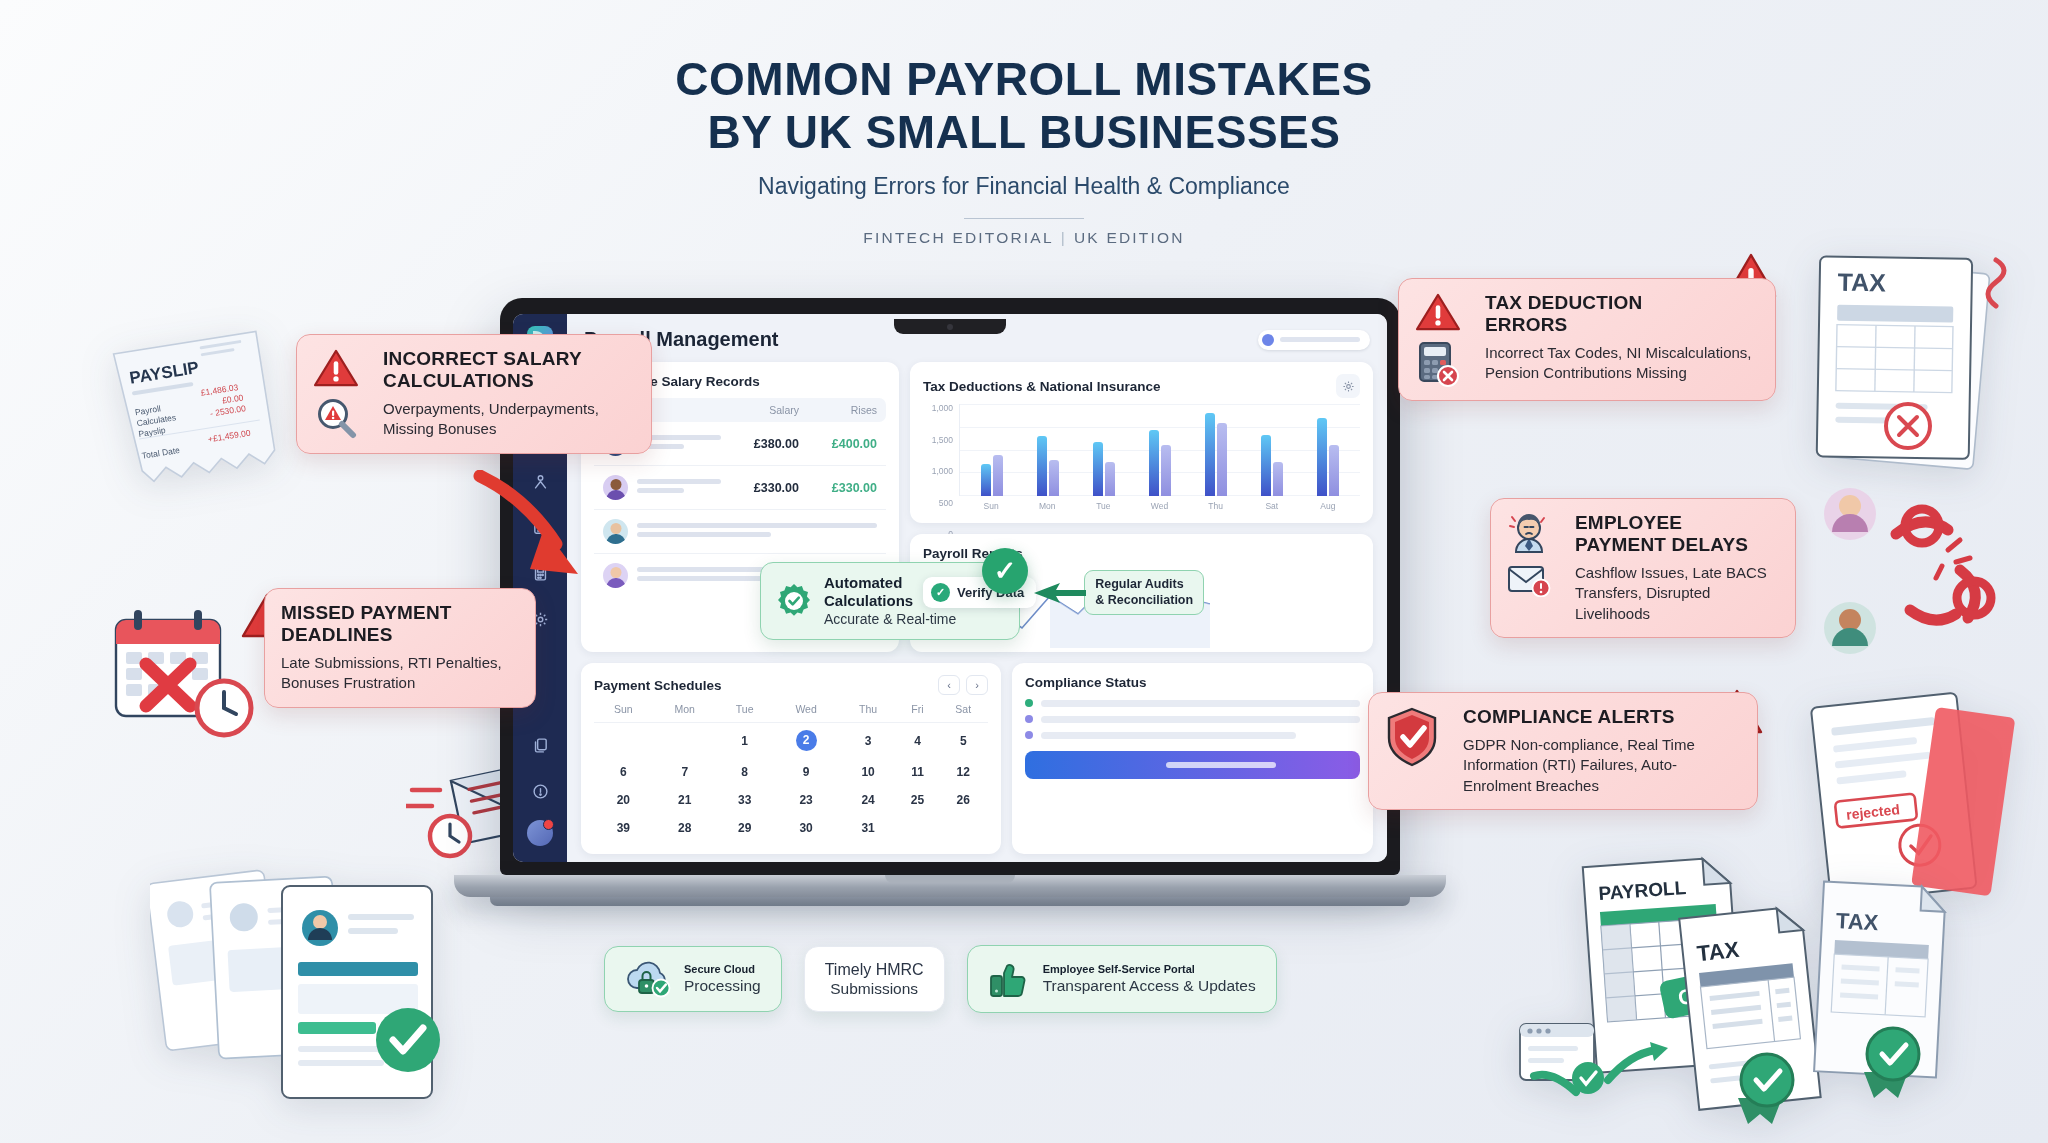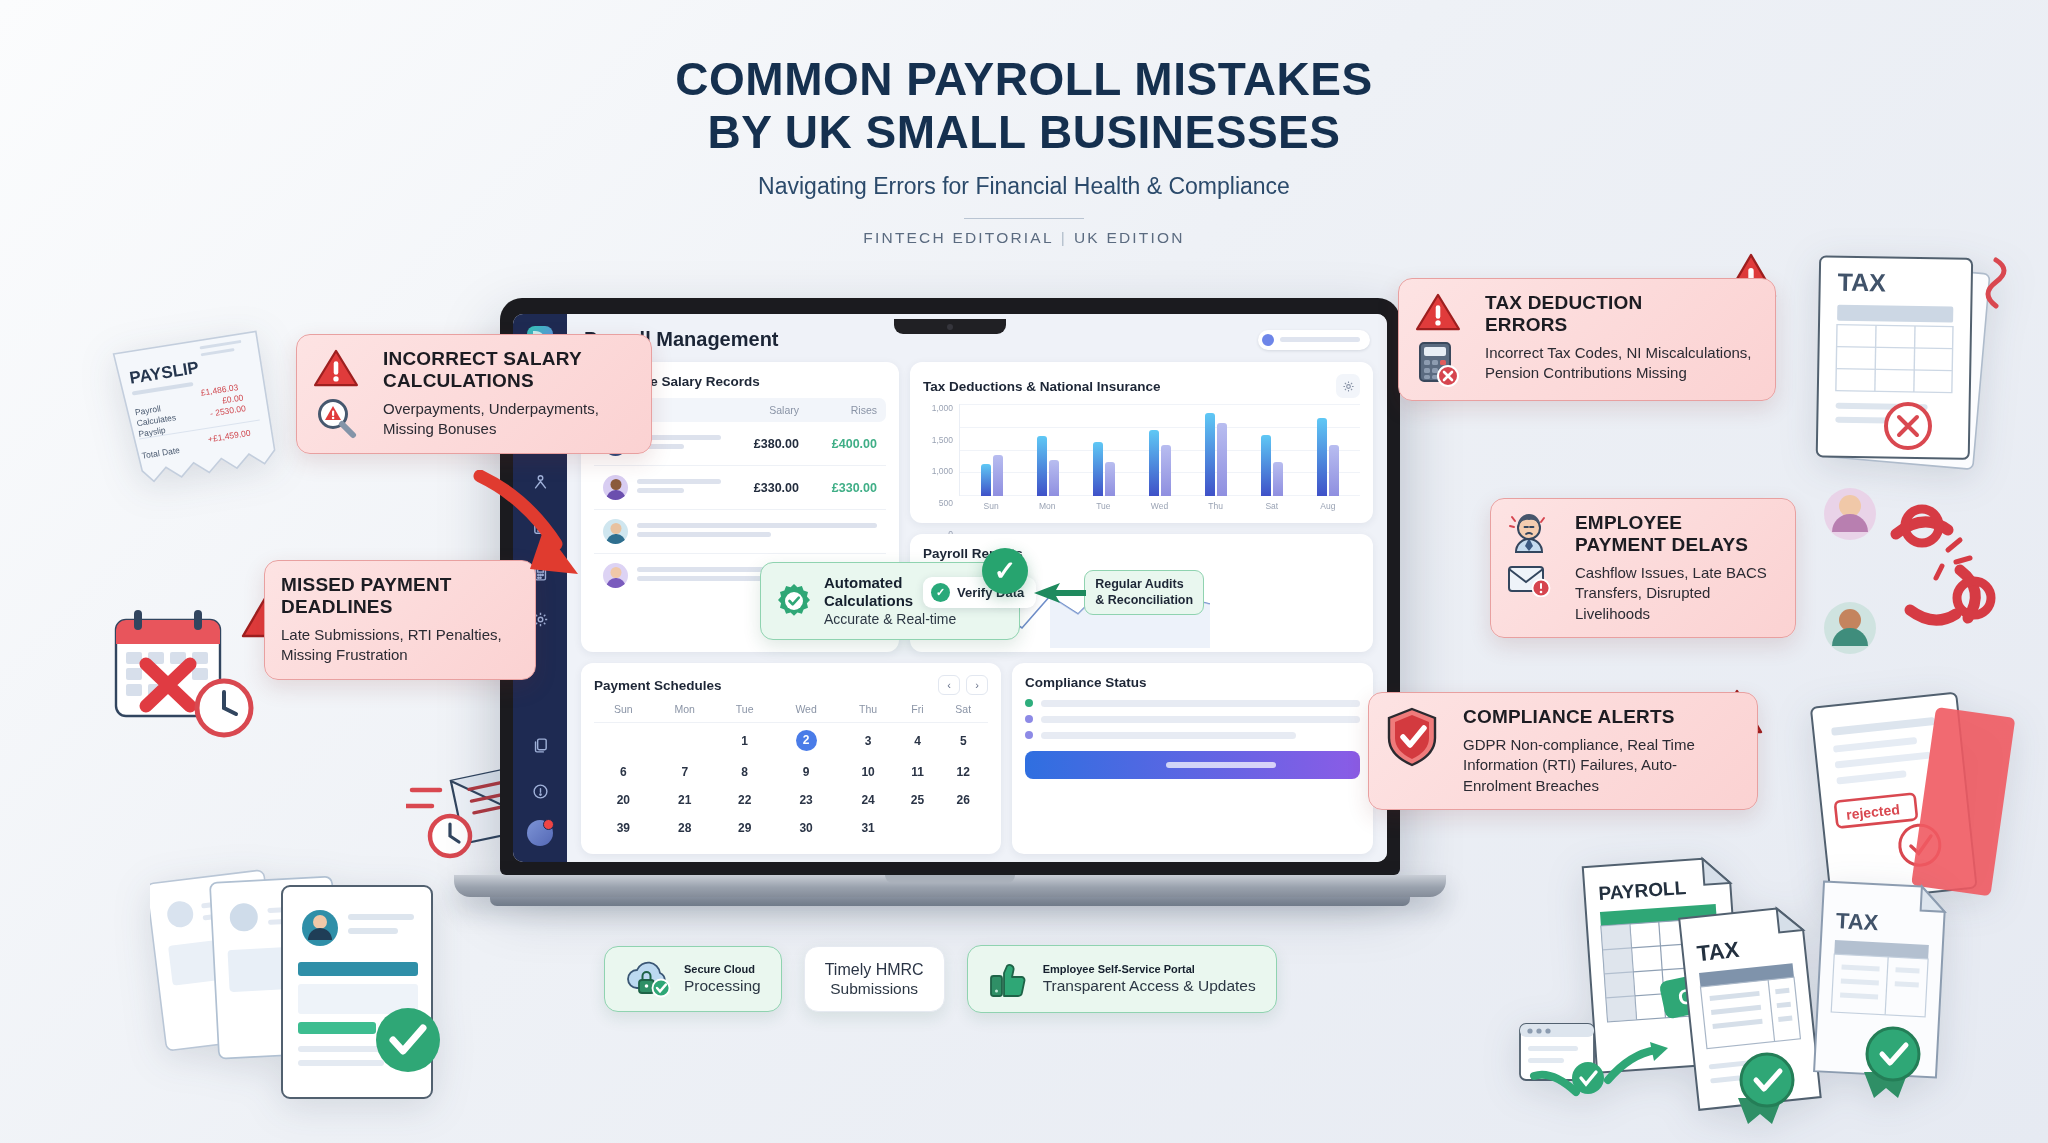"MISSED PAYMENT" .co-missed { top: 560px -> 588px }
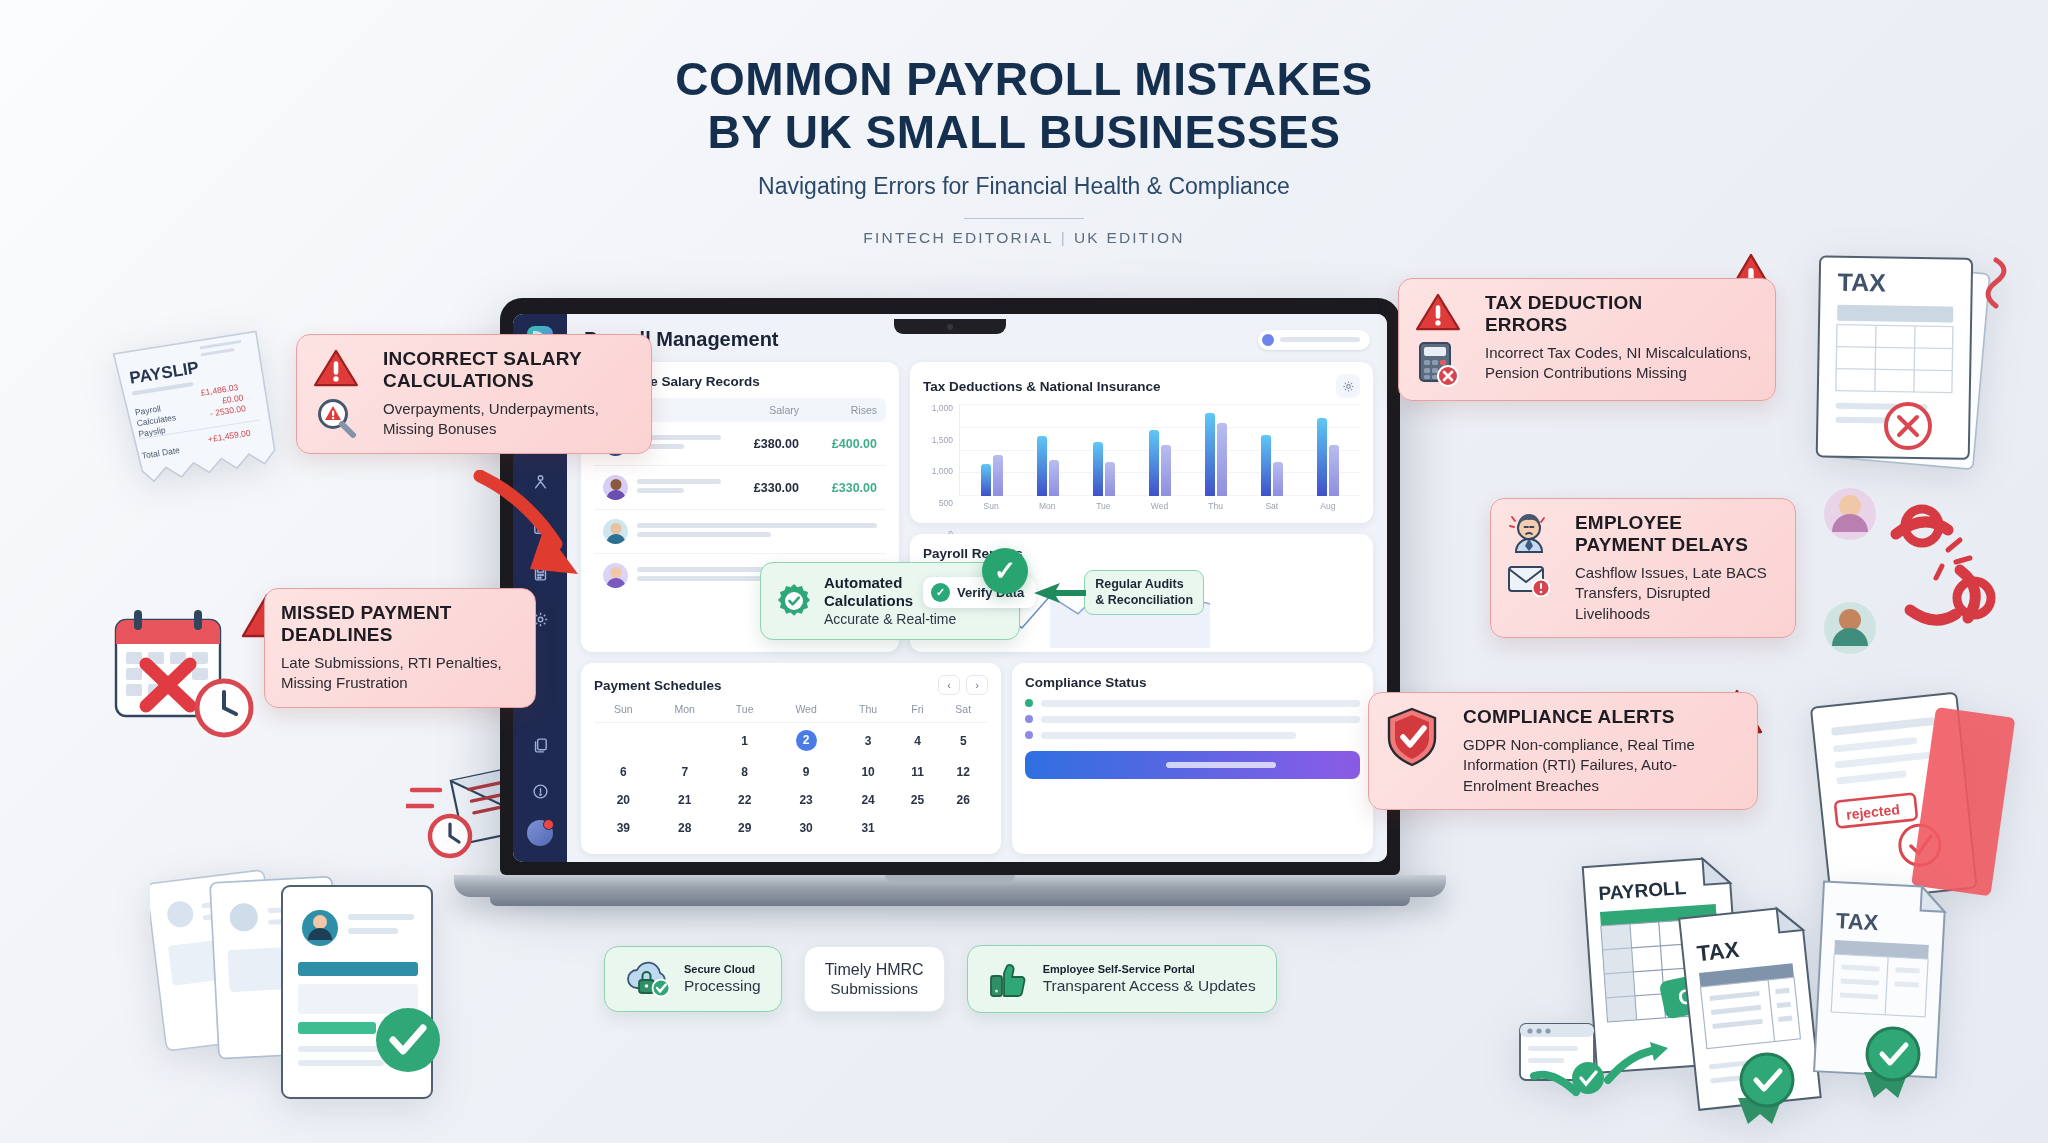"Late Submissions, RTI Penalties, Missing" p { text: Missing -> Bonuses }
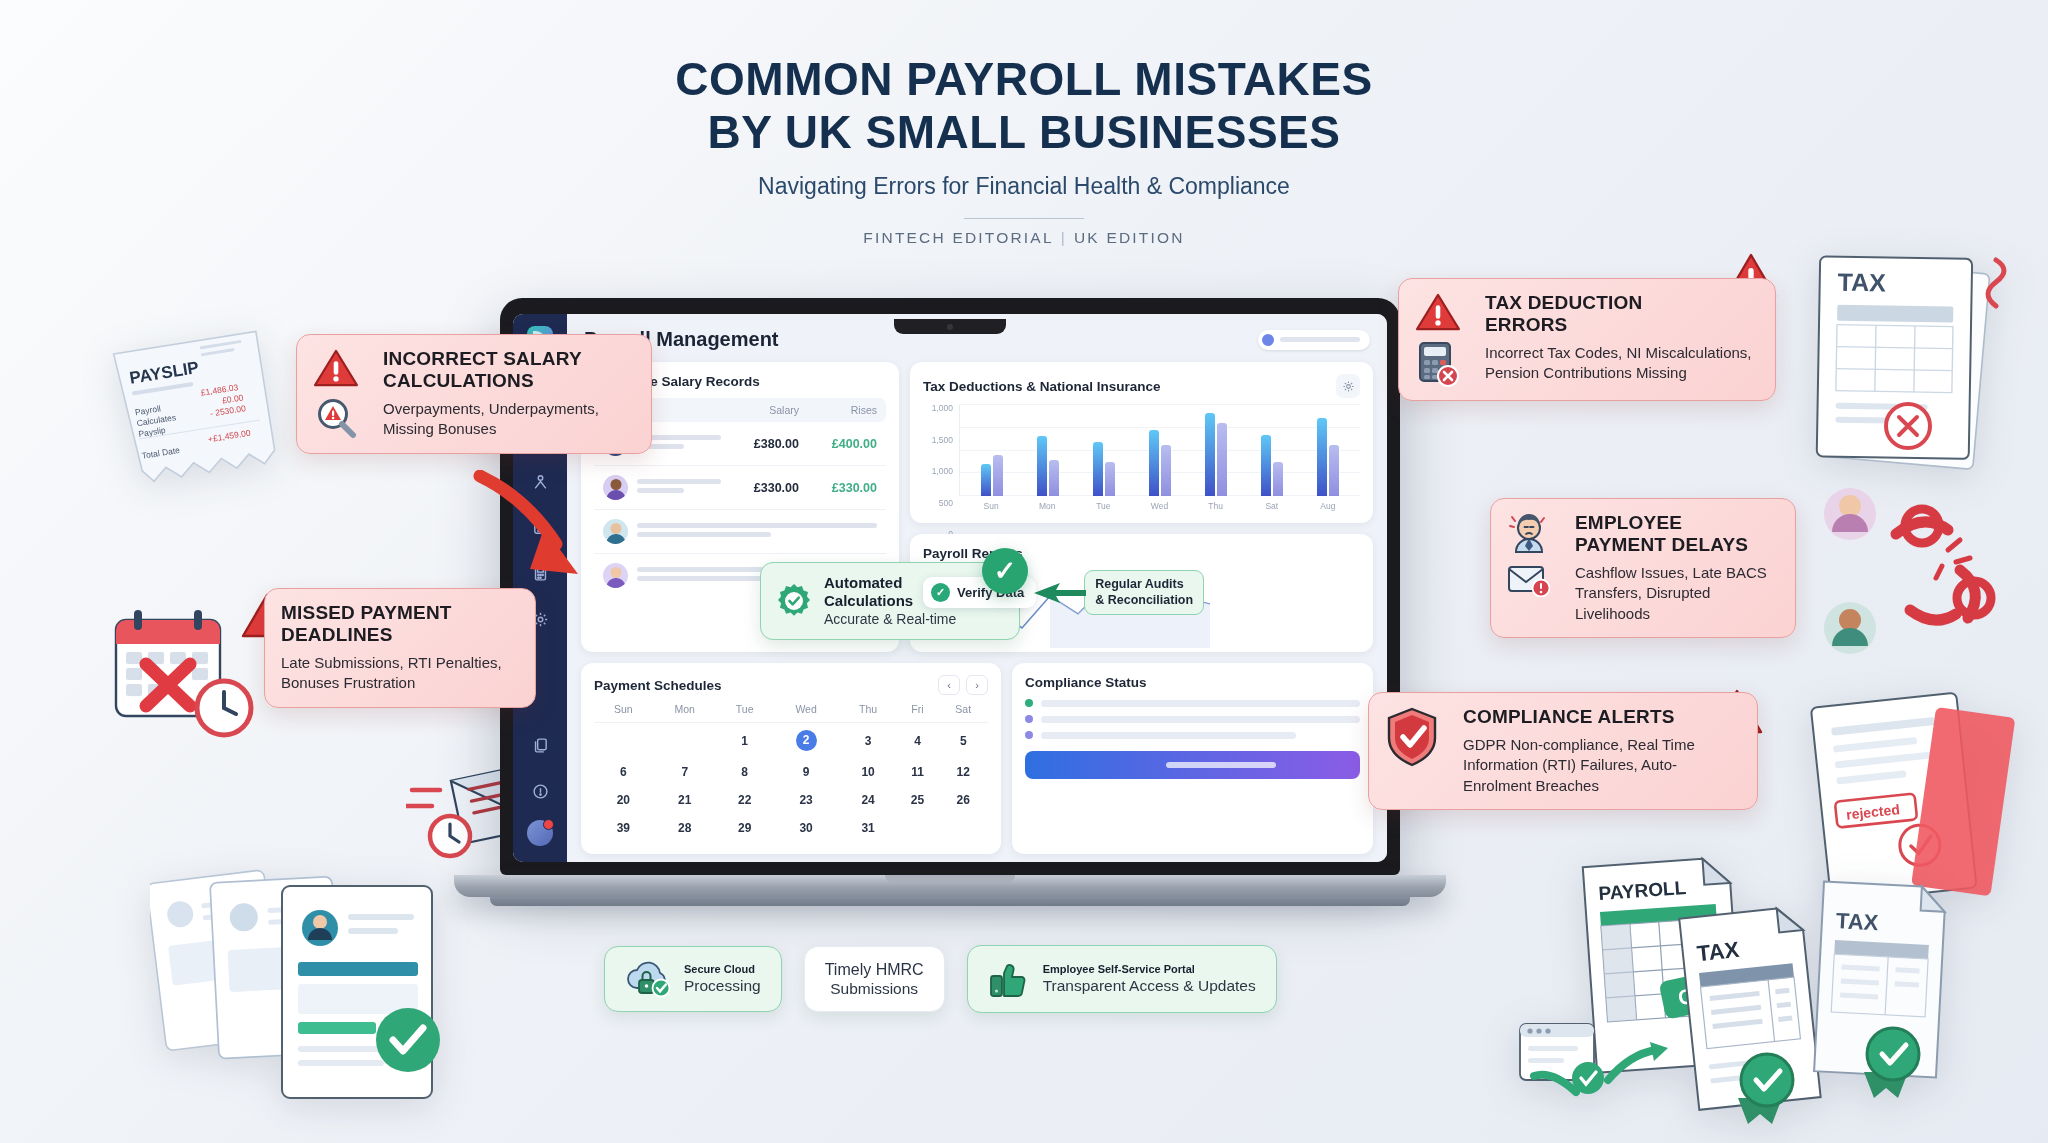"22" td { text: 22 -> 33 }
